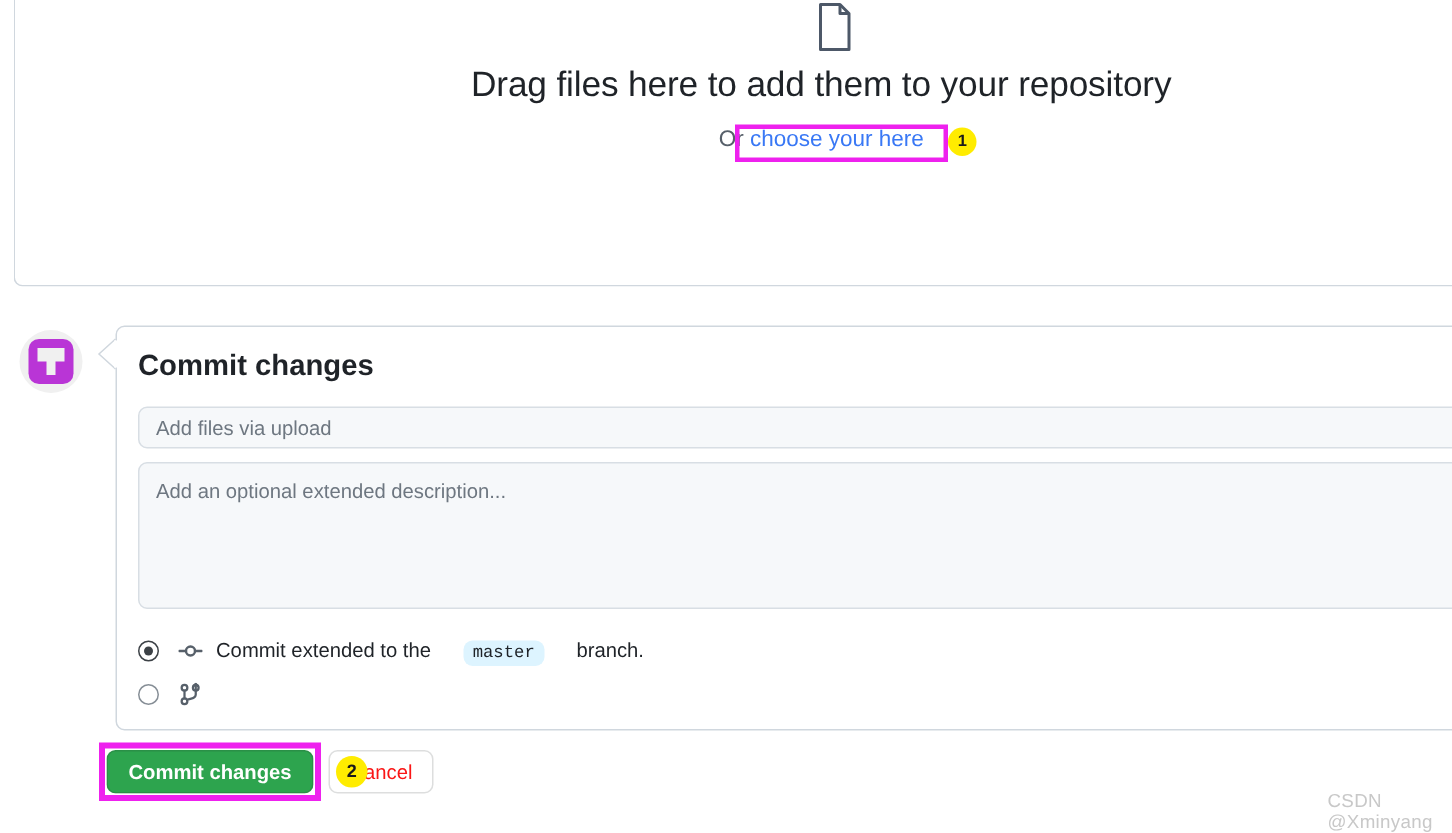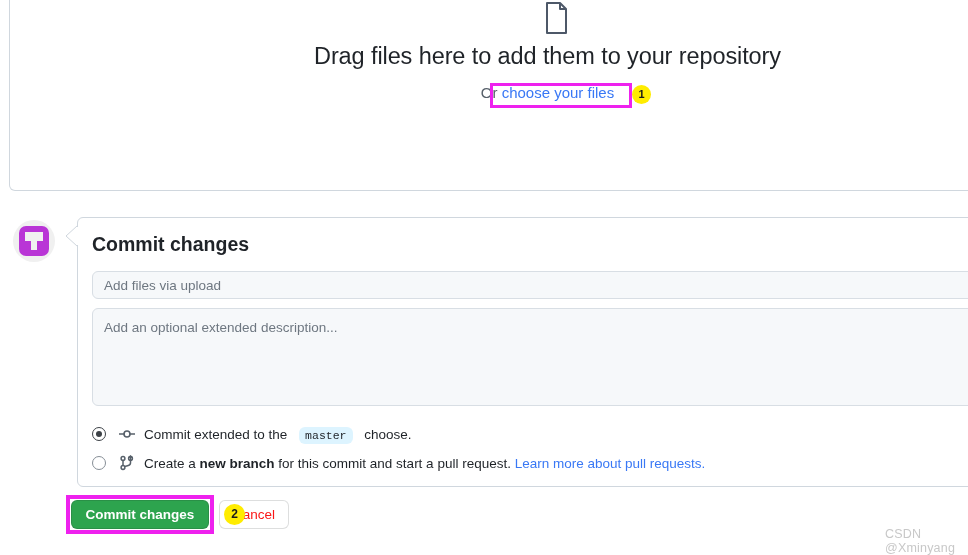"choose your files" a { text: files -> here }
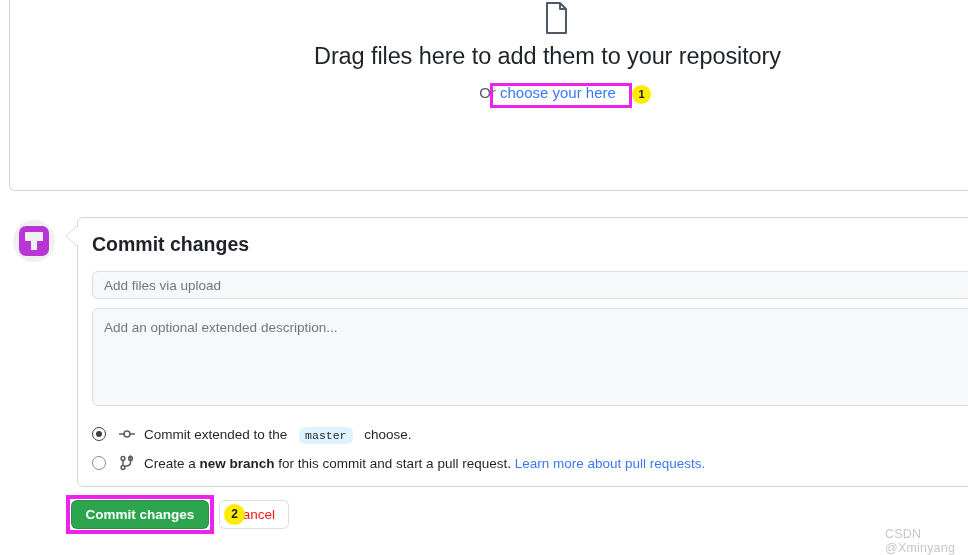"master" .mono-badge { margin: 0 8px -> 0 18px }
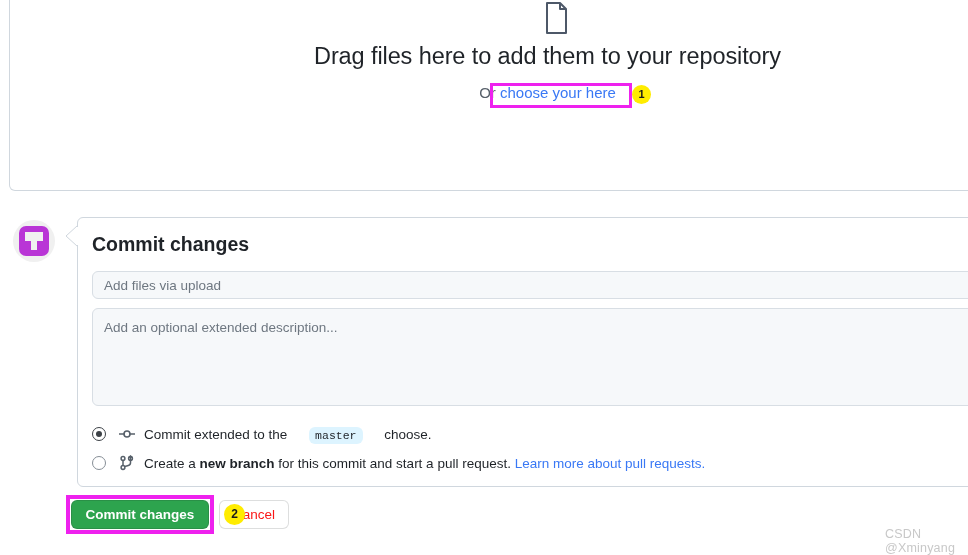"choose." span { text: choose -> branch }
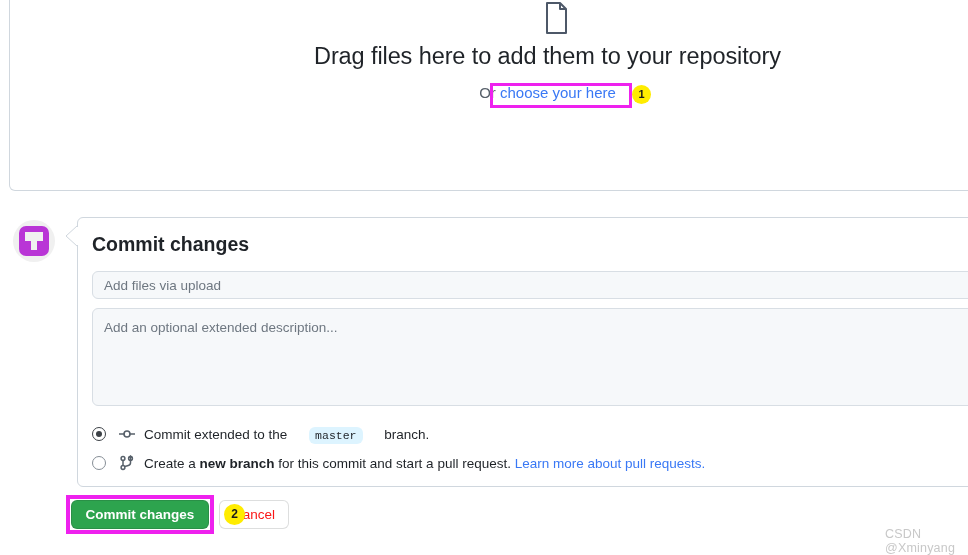"Create a new branch for" span.row-text { html: <span><span>Create a</span> <span>new branch</span> <span>for this commit and start a pull request.</span> <a>Learn more about pull requests.</a></span> -> none }
